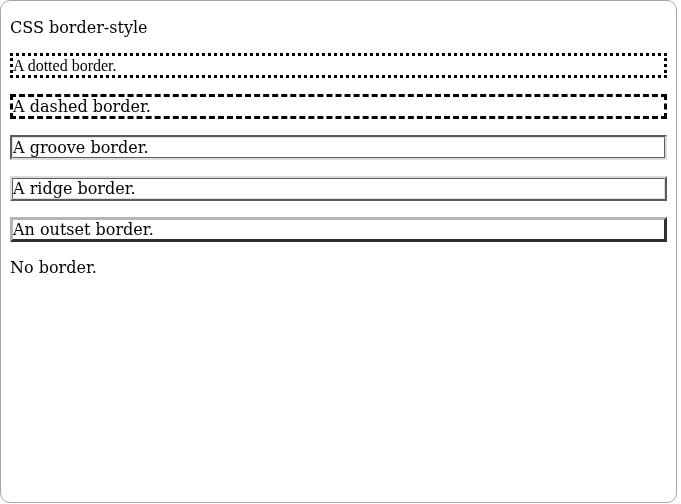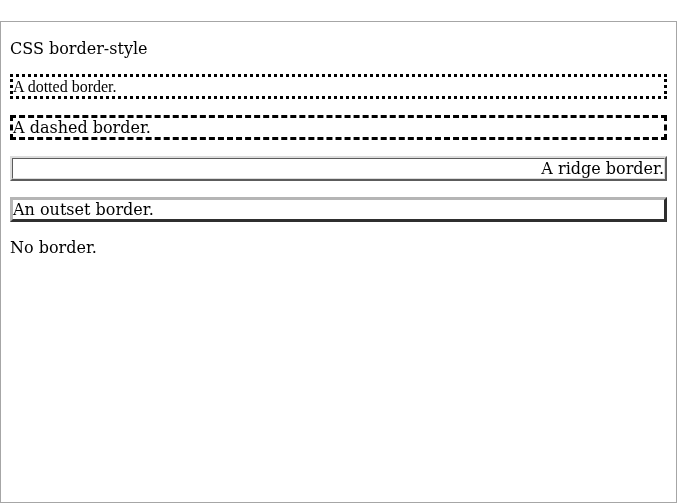"CSS border-style" .frame { border-radius: 0 -> 10px; margin-top: 21px -> none }
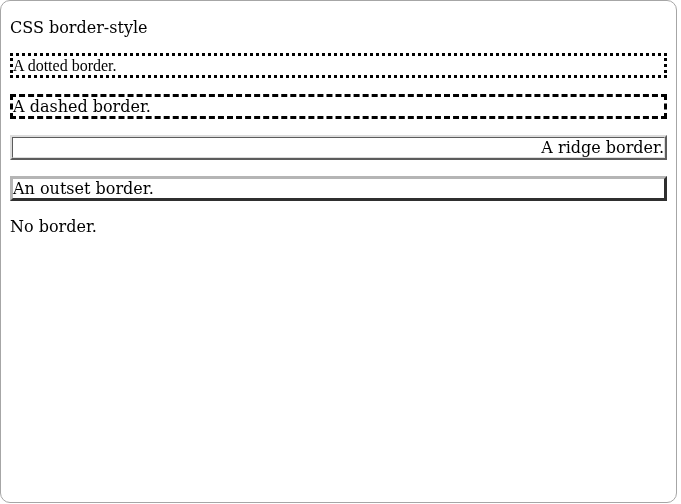"A groove border." p.b-groove { html: none -> <p> <span>A groove border.</span> </p> }
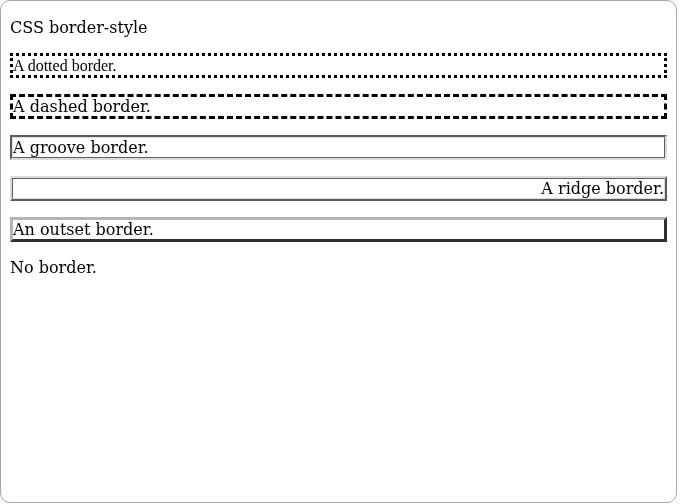"A ridge border." .b-ridge > .inner { text-align: right -> none }
